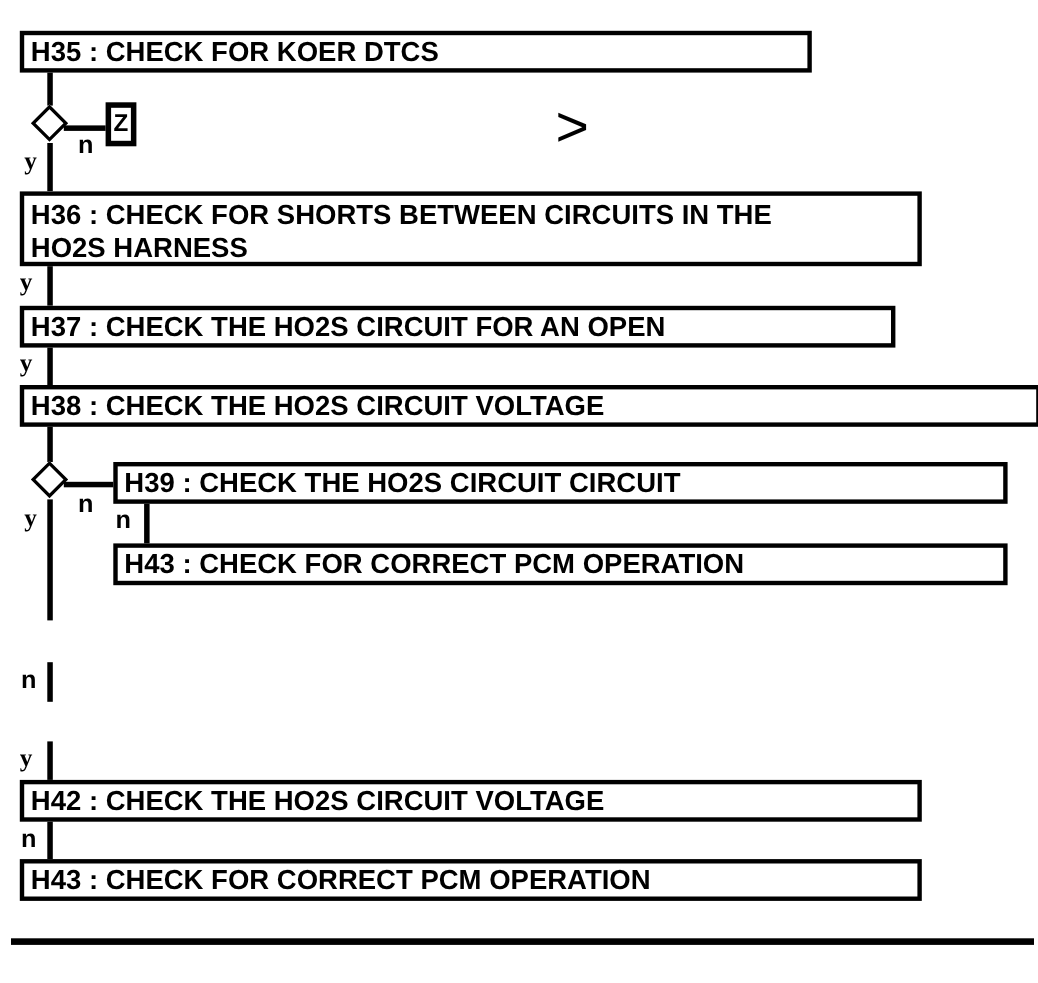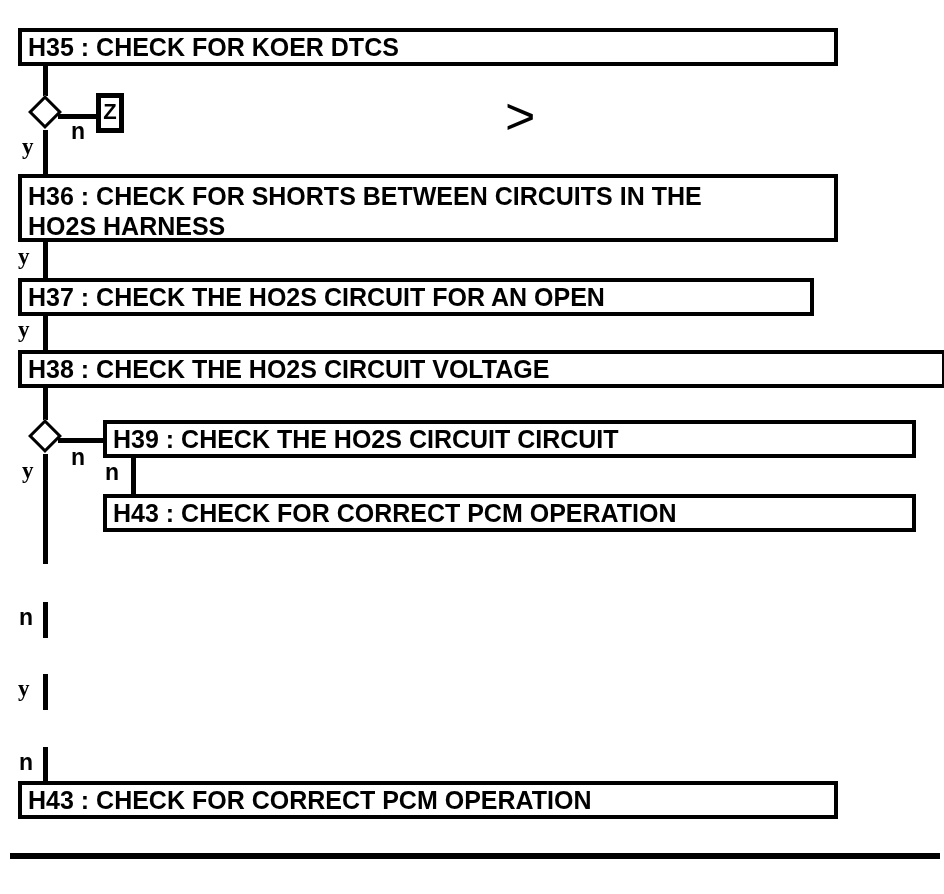"H35 : CHECK FOR KOER" div.node { width: 820px -> 720px }
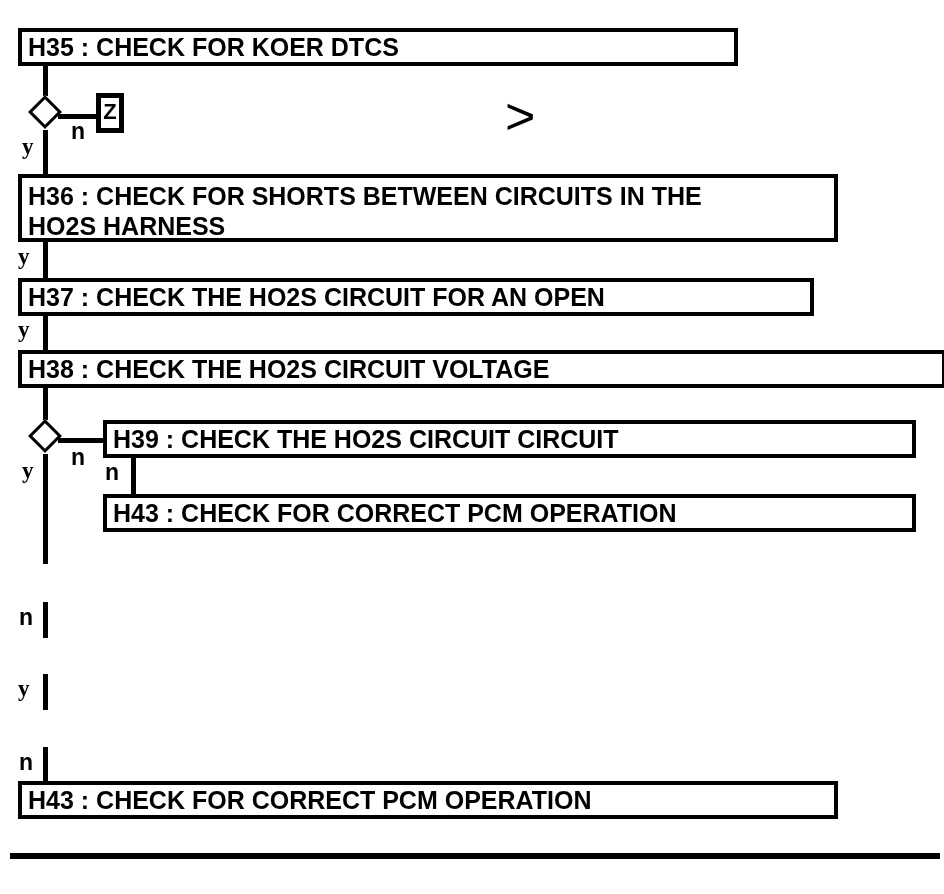"H42 : CHECK THE HO2S" div.node { html: none -> <div> <span>H42 : CHECK THE HO2S CIRCUIT VOLTAGE</span> </div> }
